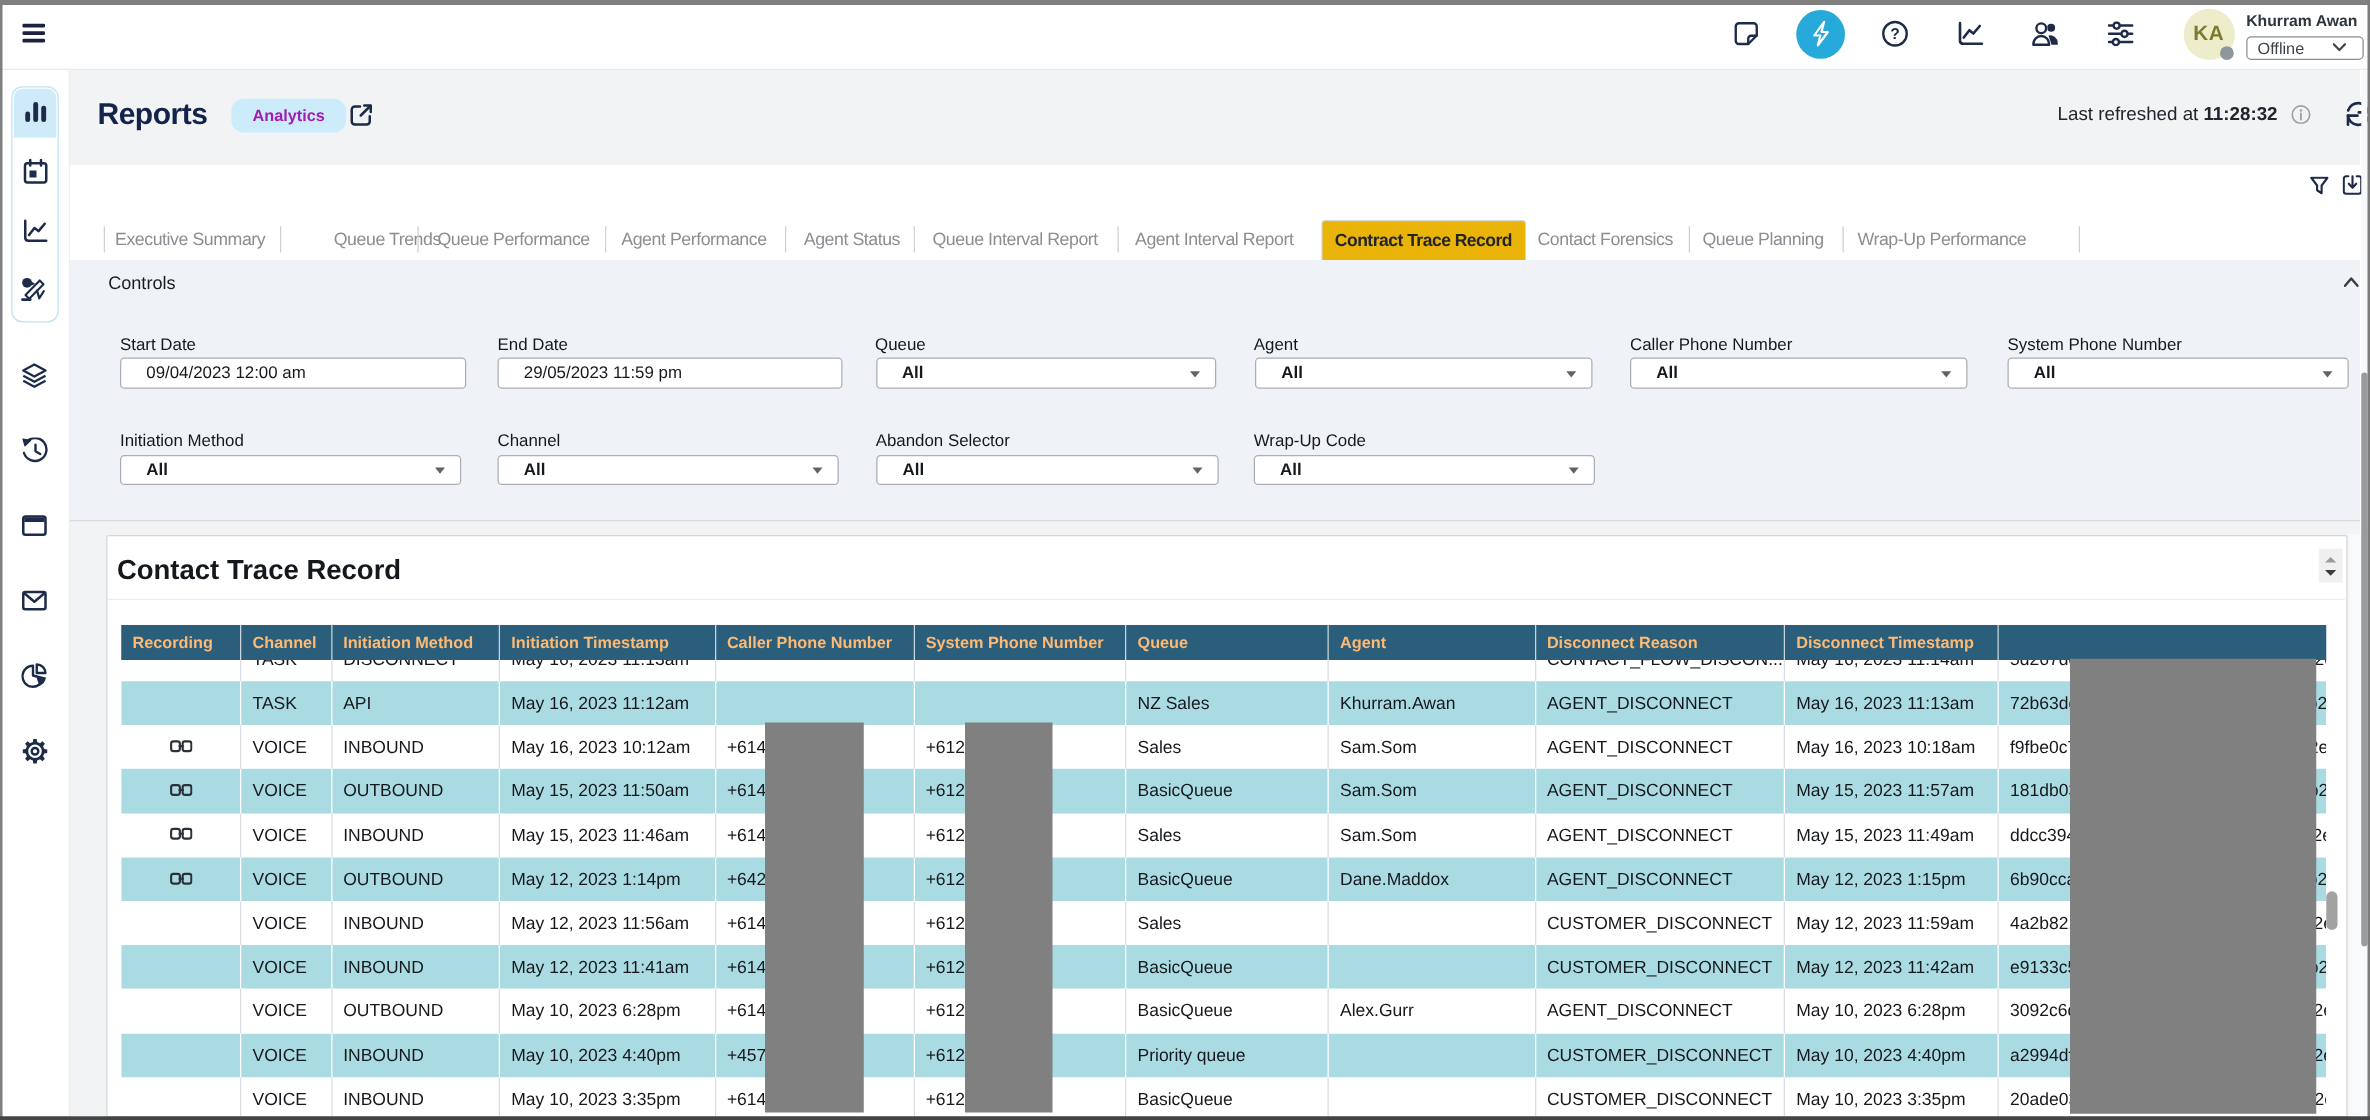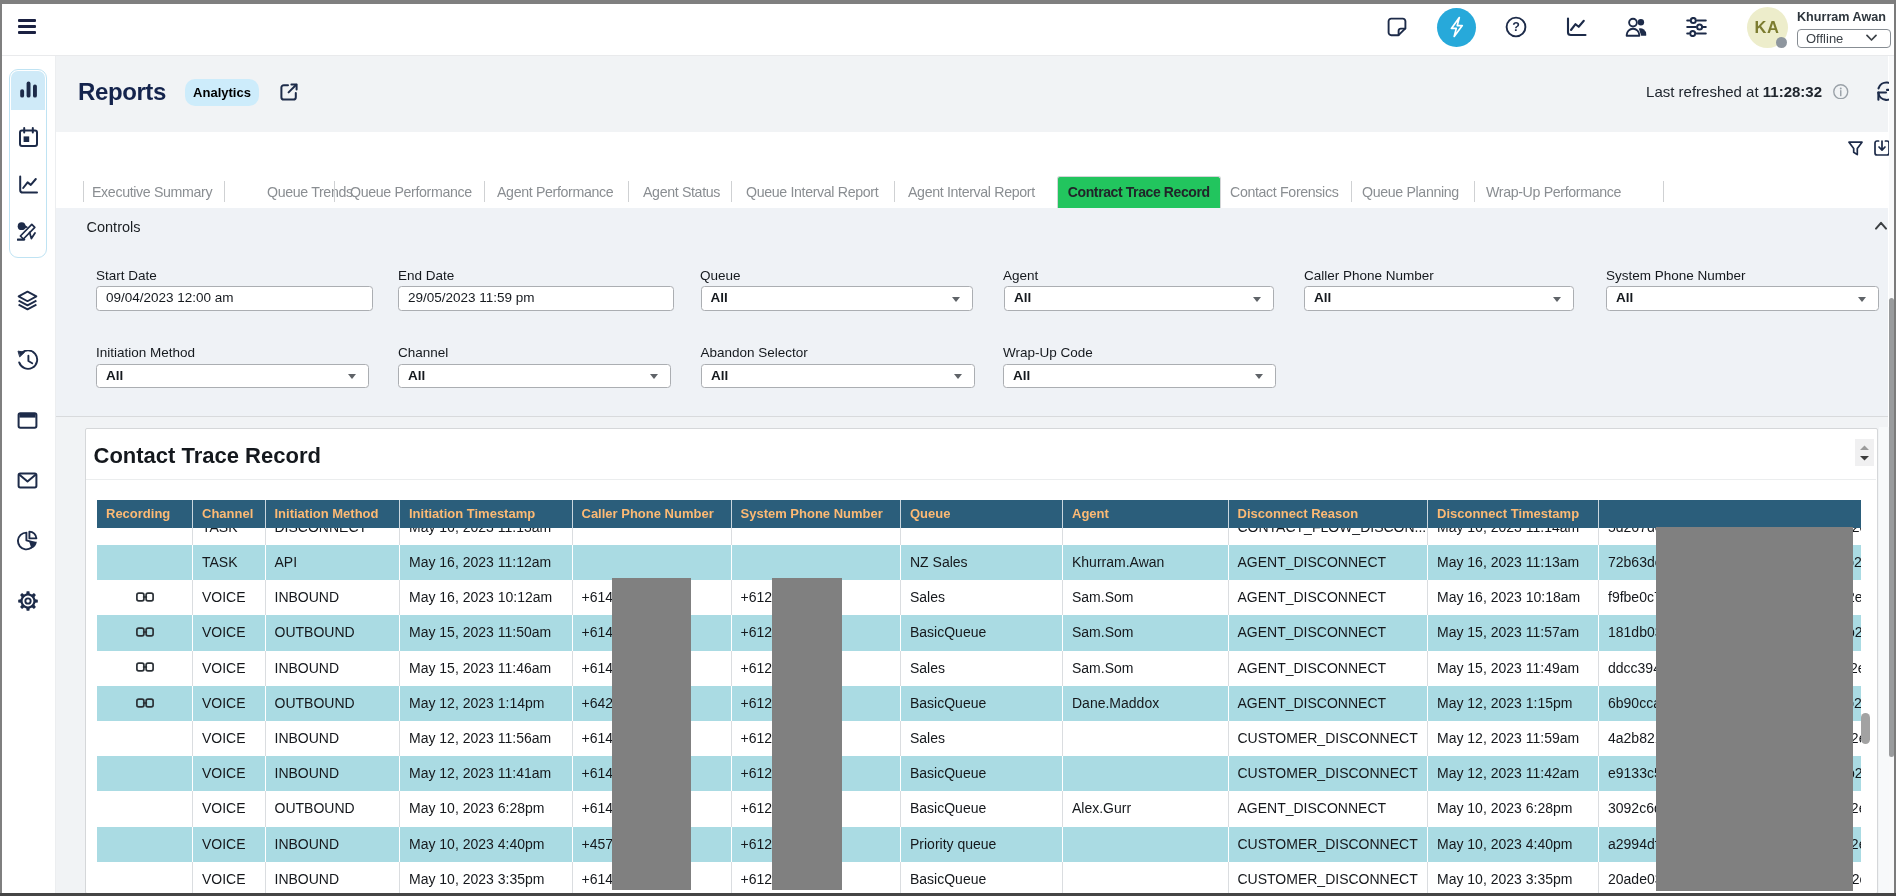"Analytics" div.abs { color: #000000 -> #a21caf; width: 74px -> 92px }
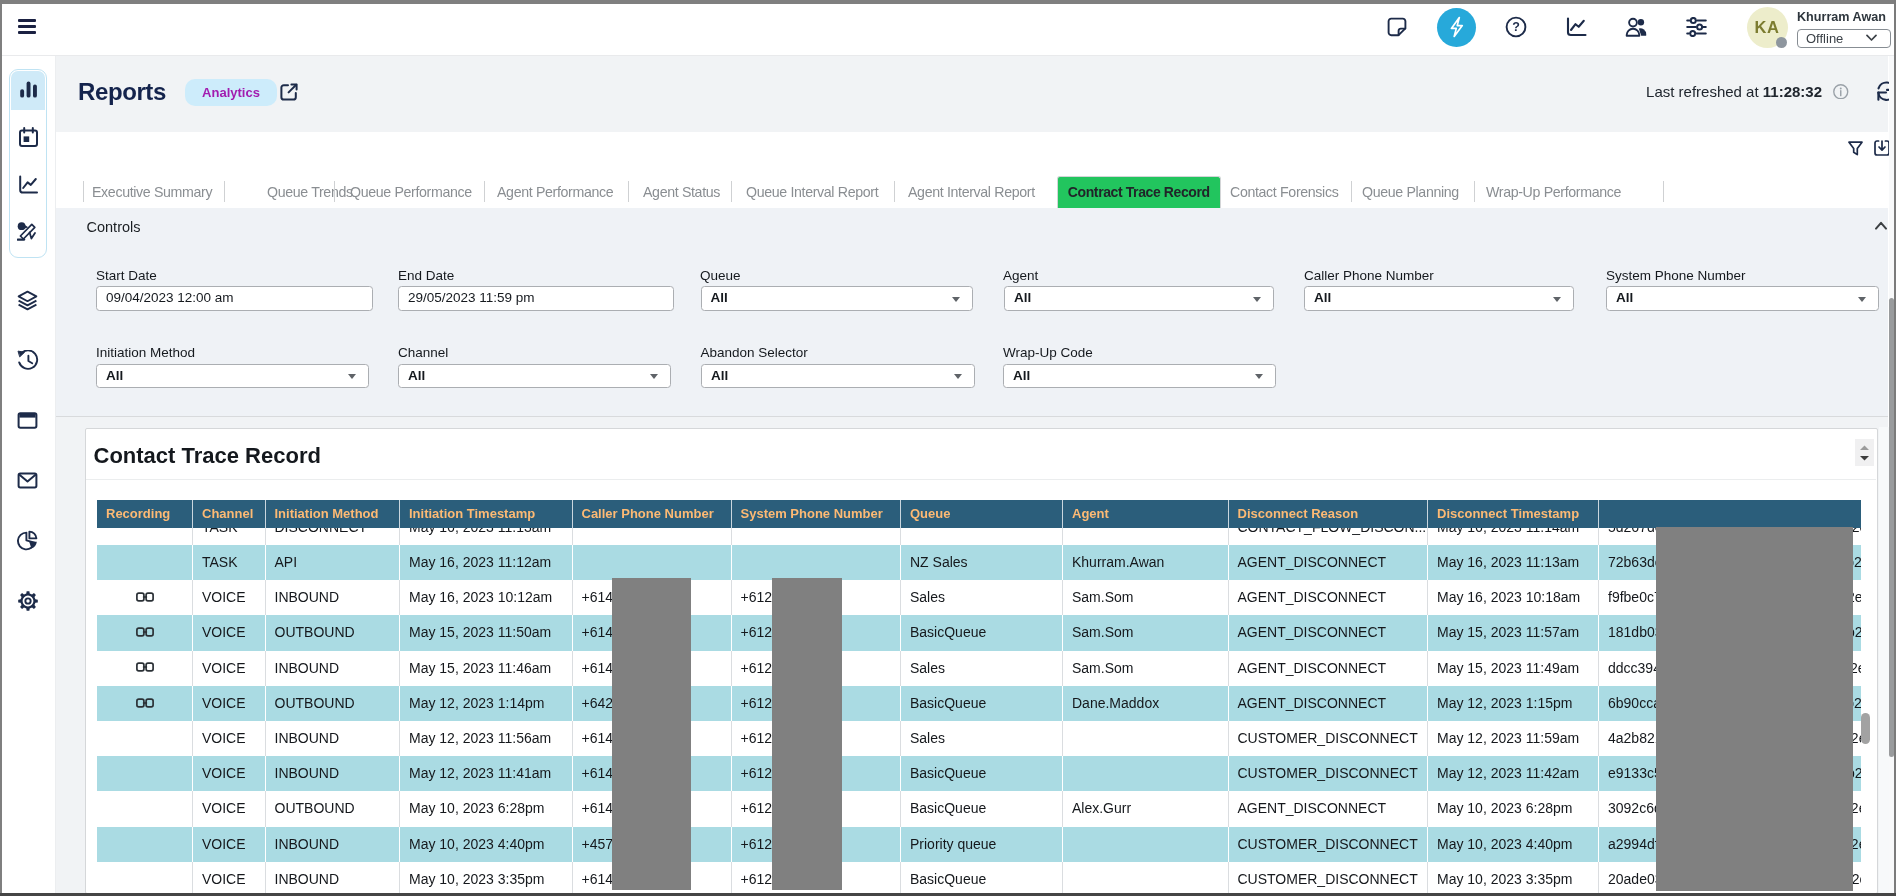"Contract Trace Record" div.abs { background: #22c55e -> #eab308 }
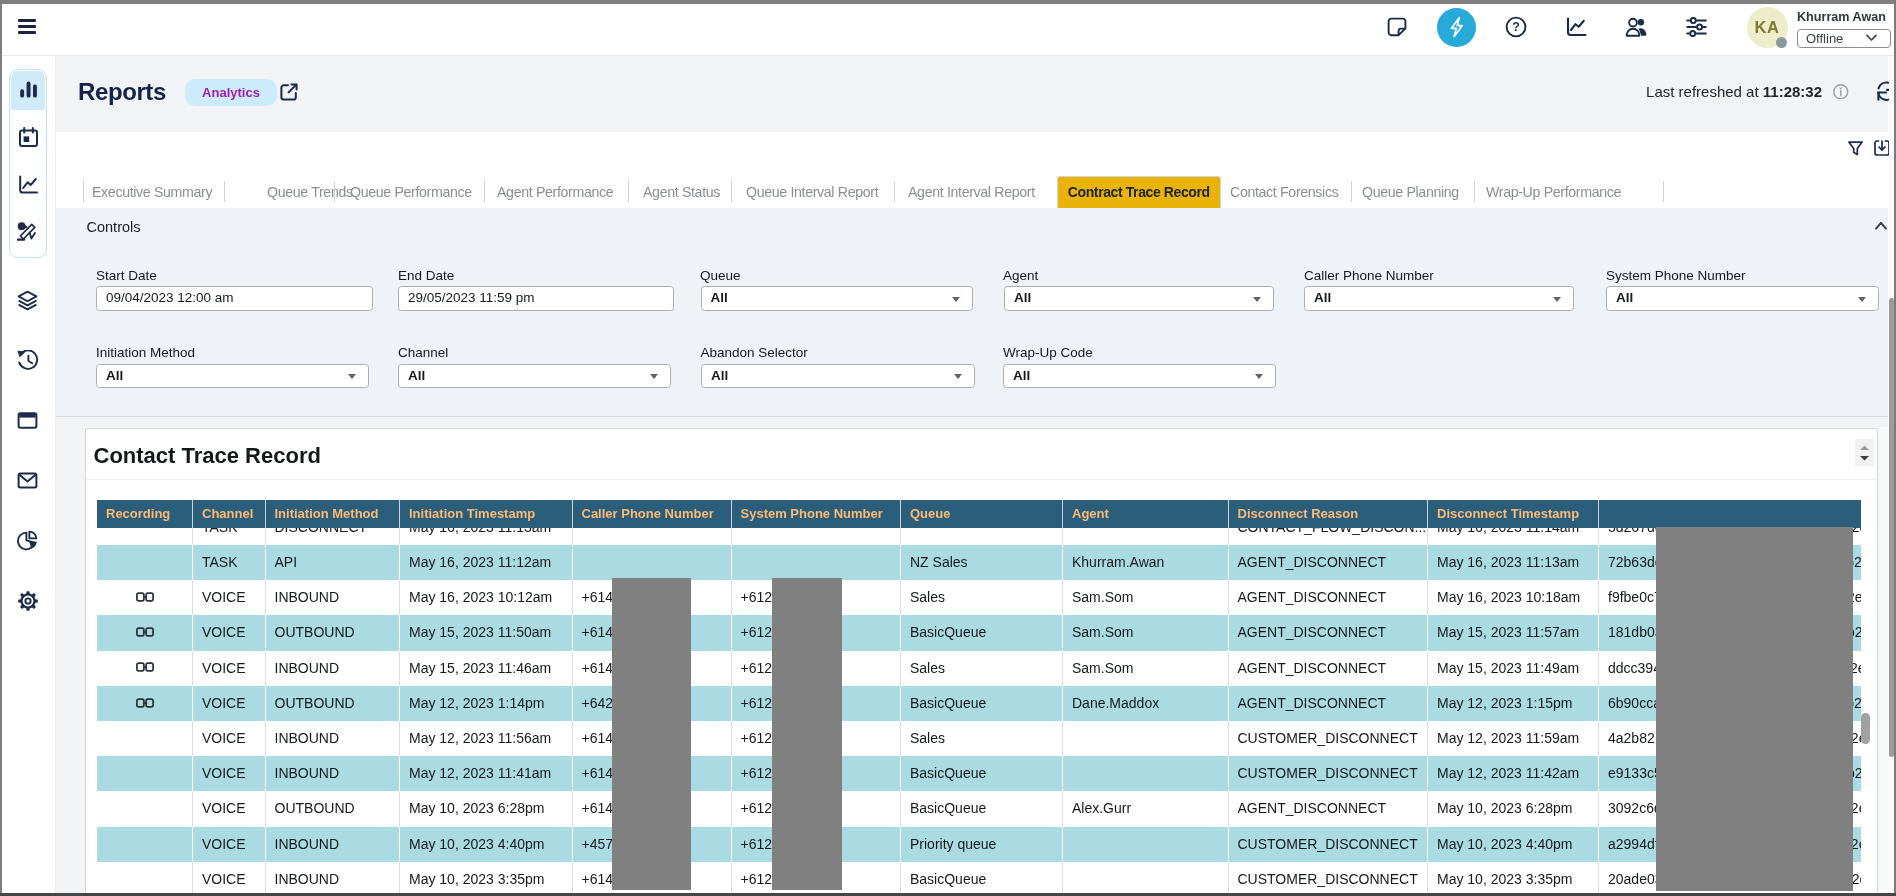"09/04/2023 12:00 am" .ctin { padding-left: 9px -> 20px }
